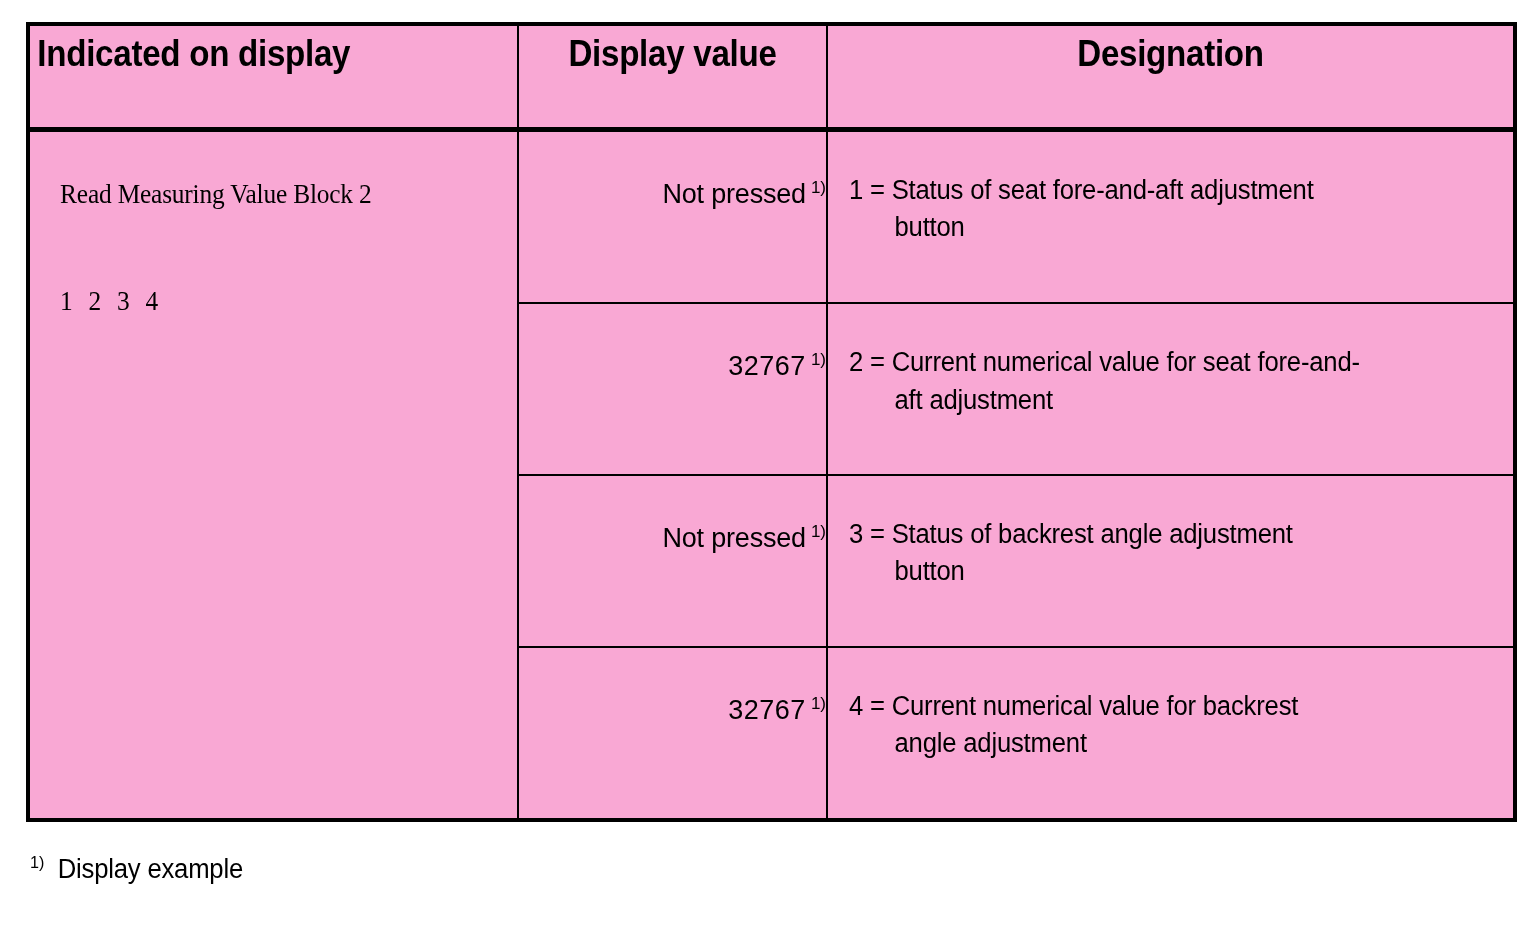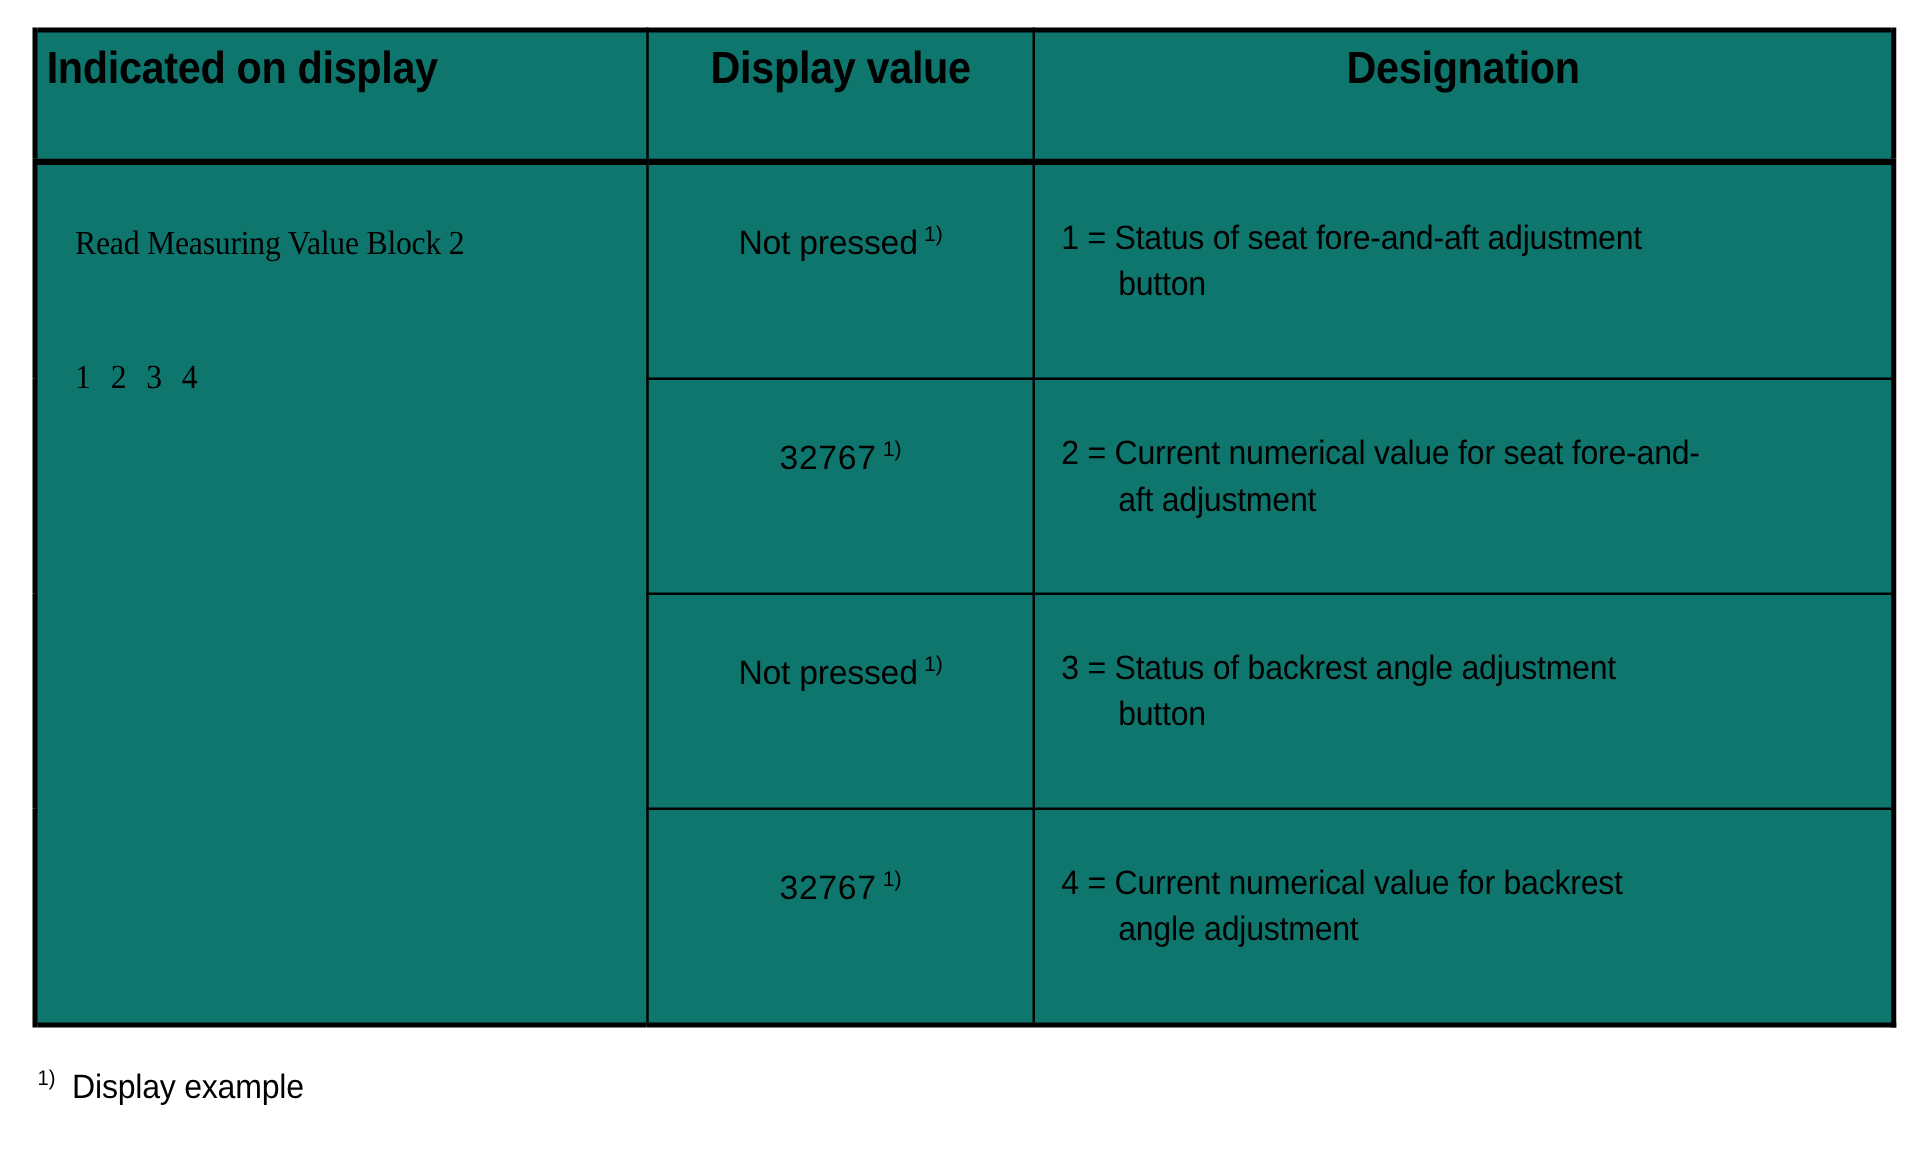"Indicated on display" .spec-table th, .spec-table td { background: #0f766e -> #f9a8d4 }
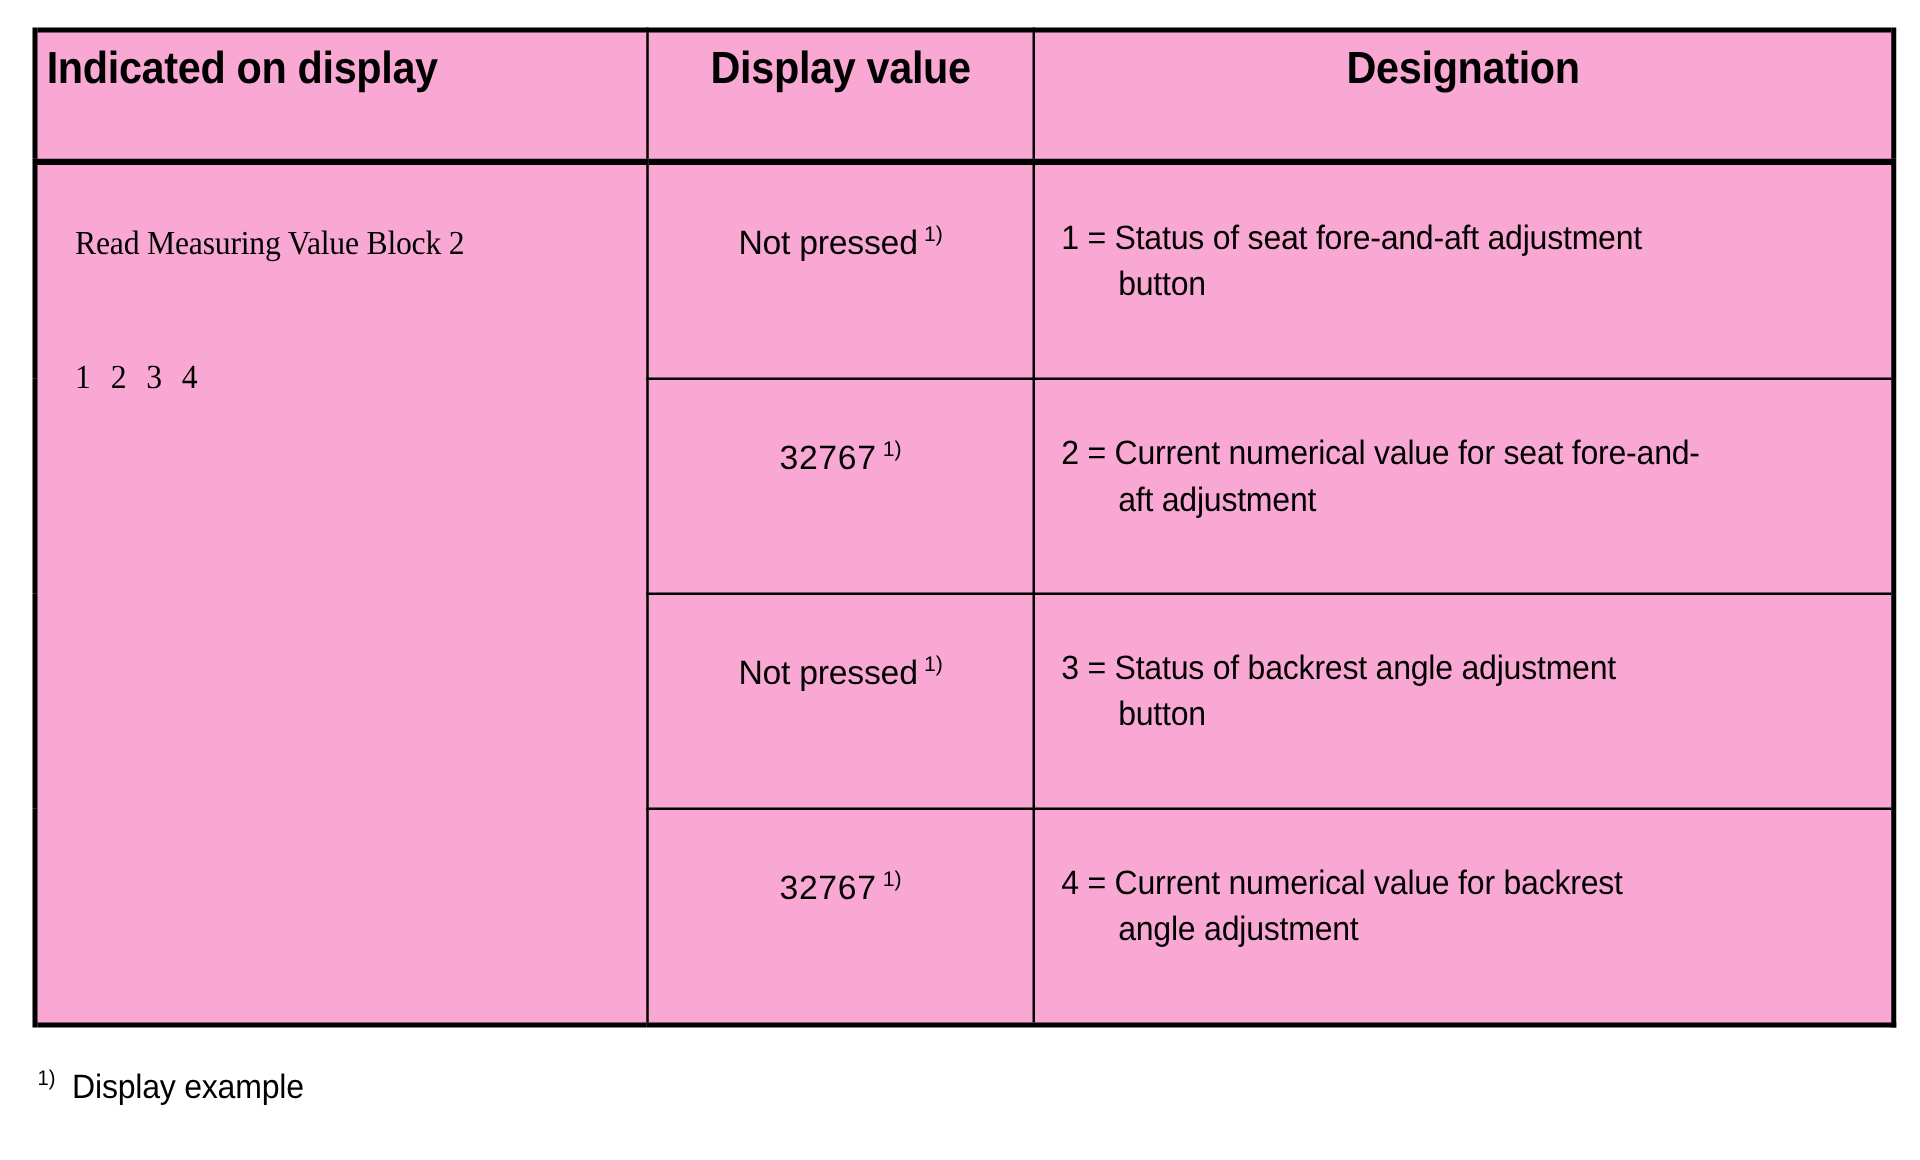"Not pressed 1)" .val-cell { text-align: center -> right }
